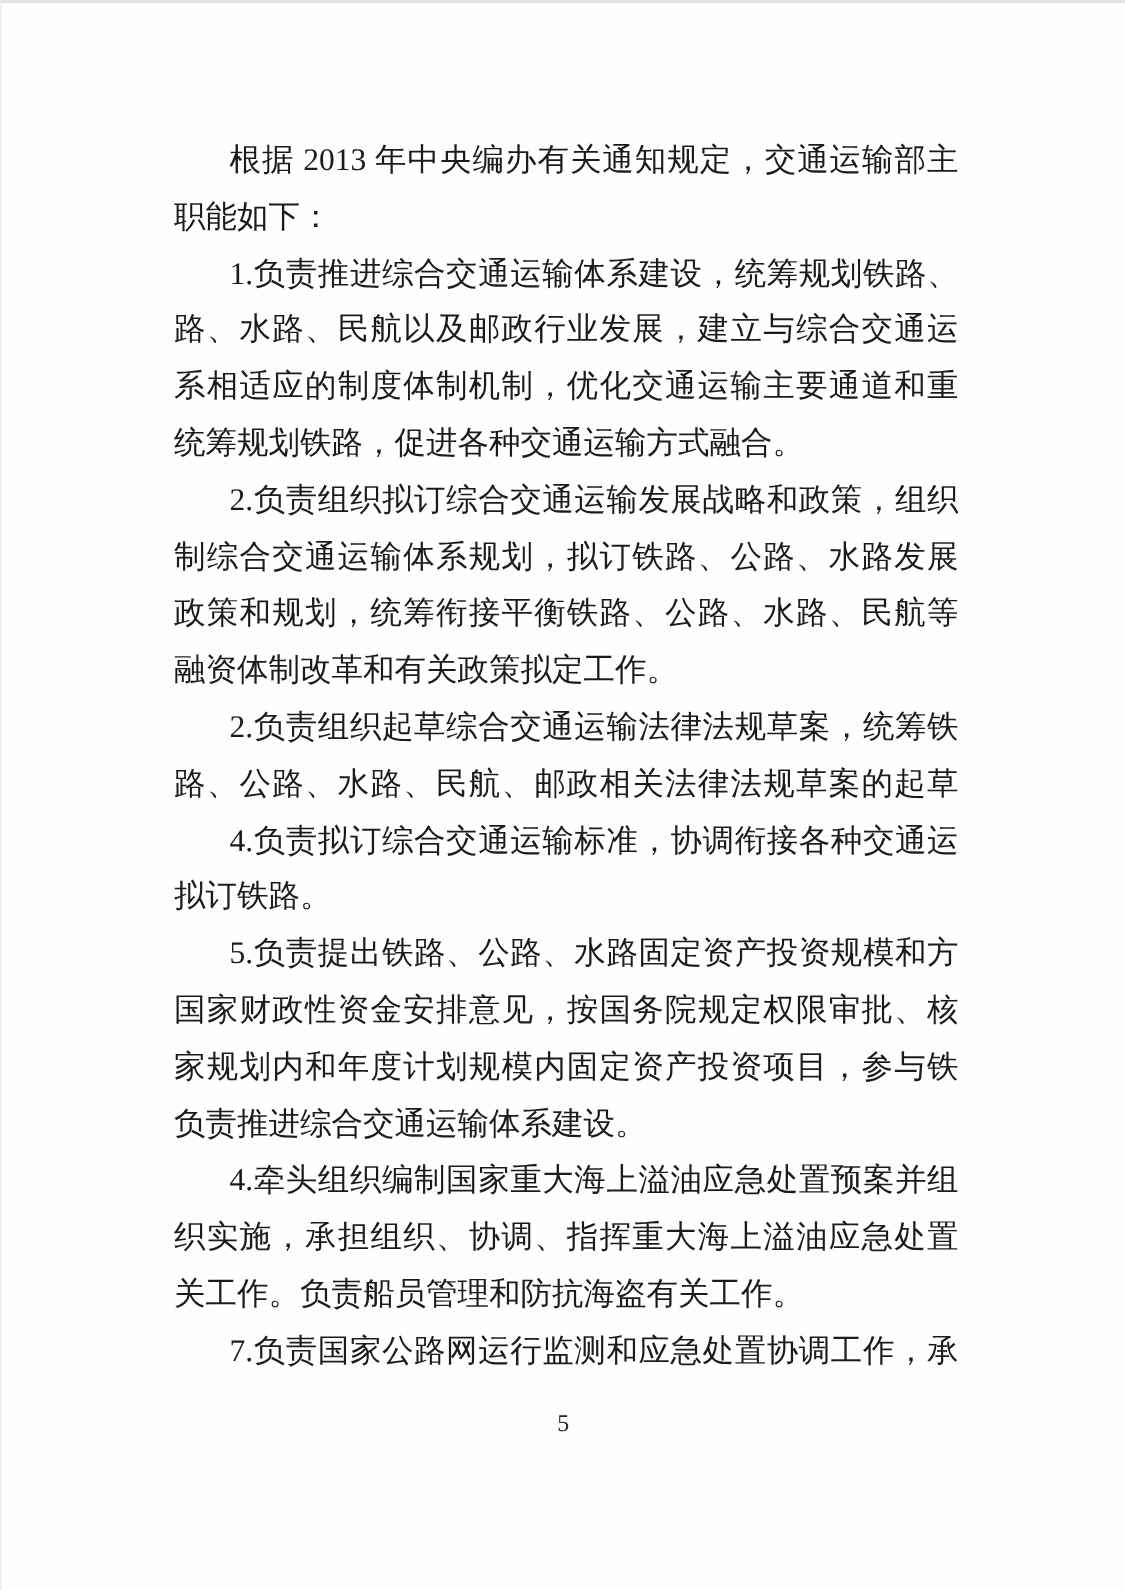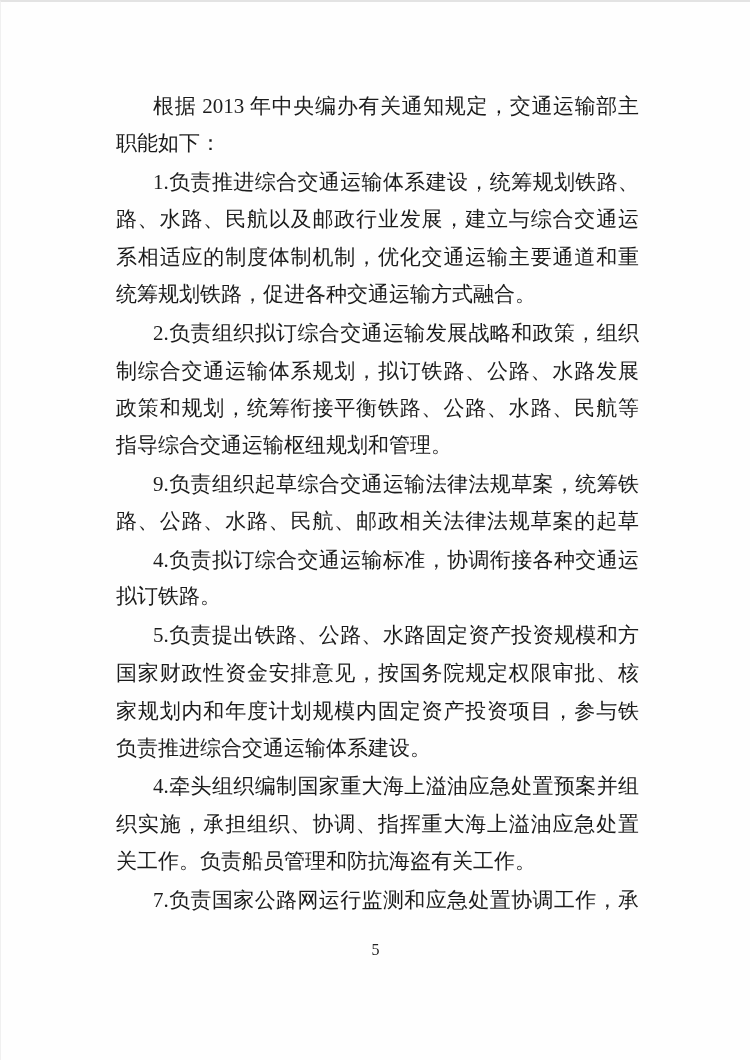"职能如下：" .line.end { font-family: Liberation Mono, monospace -> none }
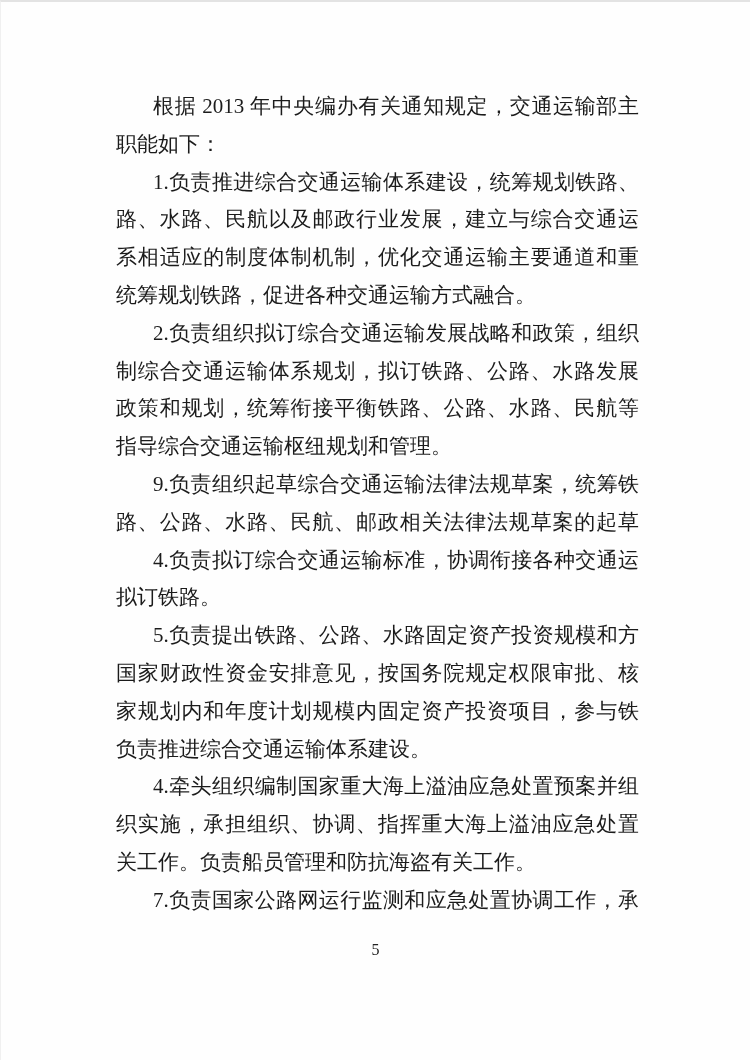"指导综合交通运输枢纽规划和管理。" div.line { text: 指导综合交通运输枢纽规划和管理 -> 融资体制改革和有关政策拟定工作 }
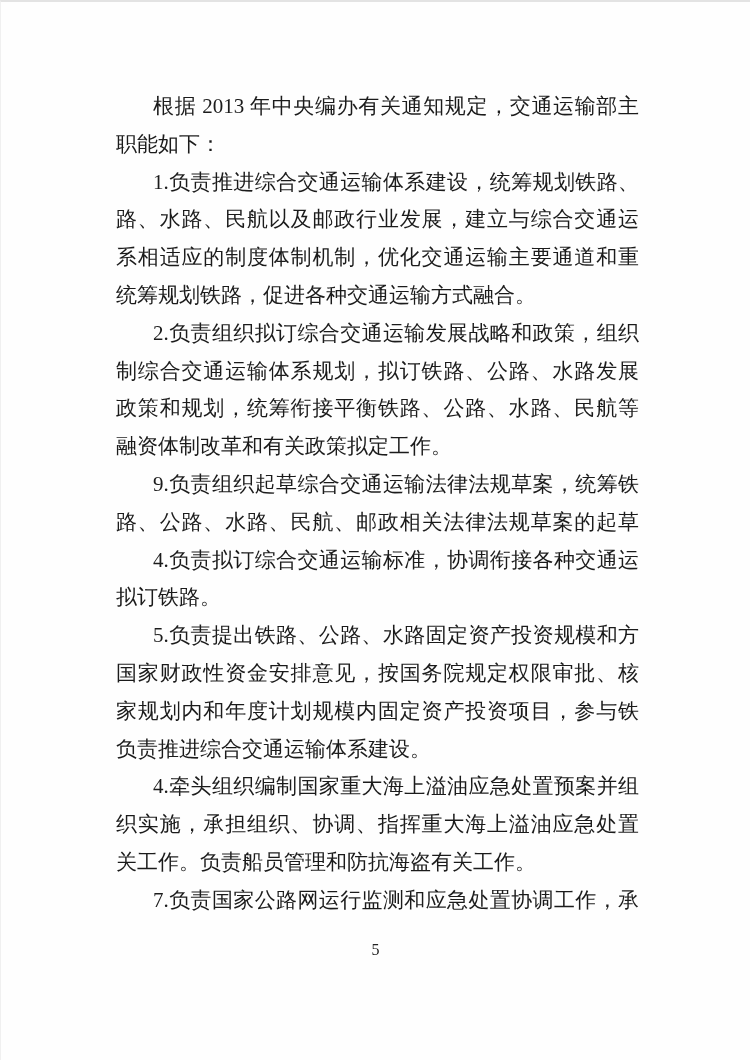"9.负责组织起草综合交通运输法律法规草案，统筹铁" div.line { text: 9 -> 2 }
